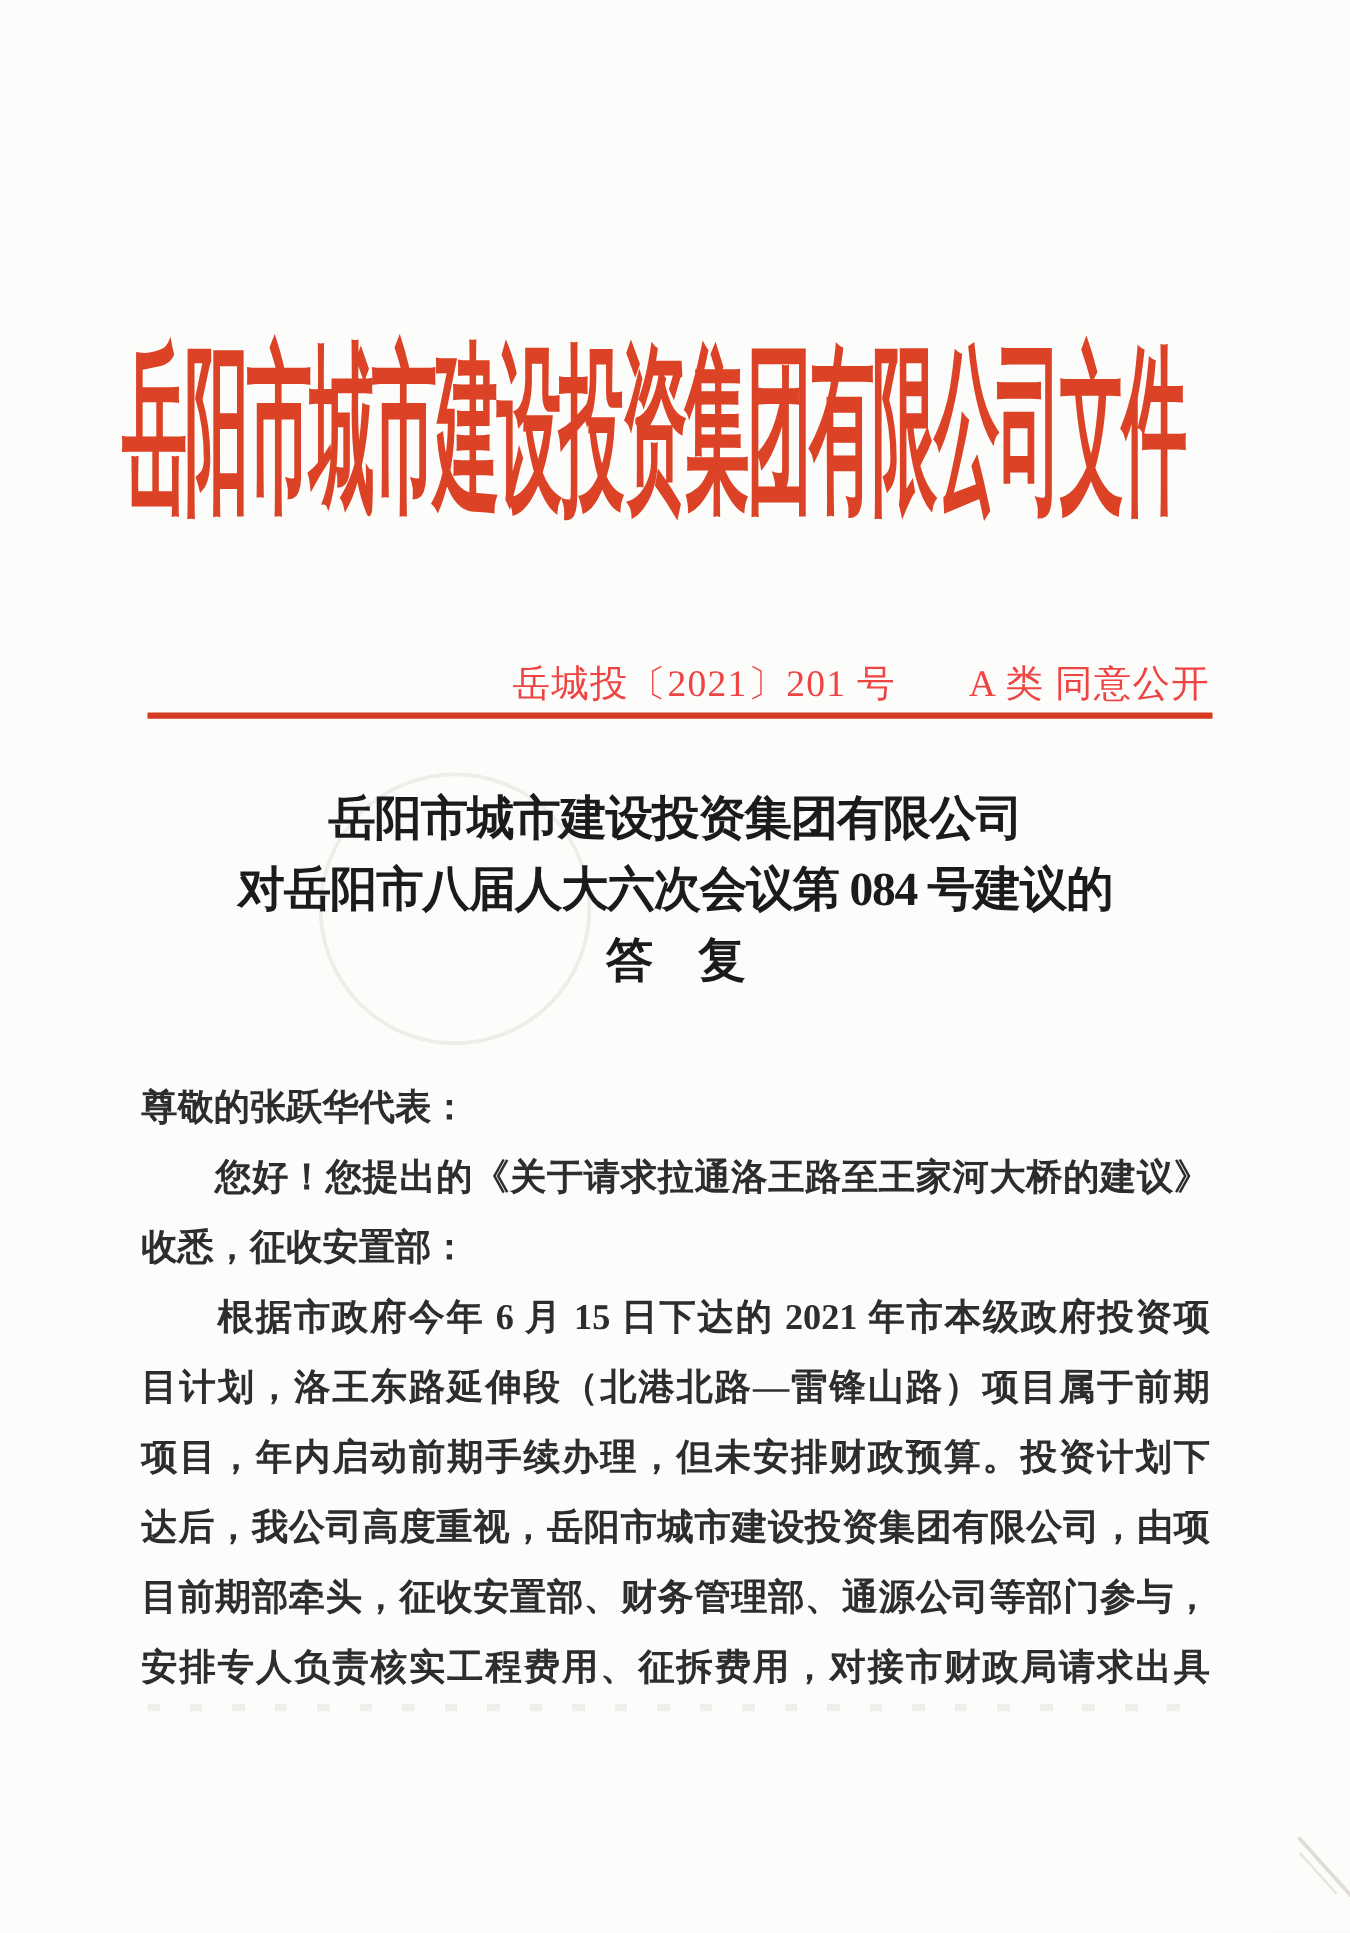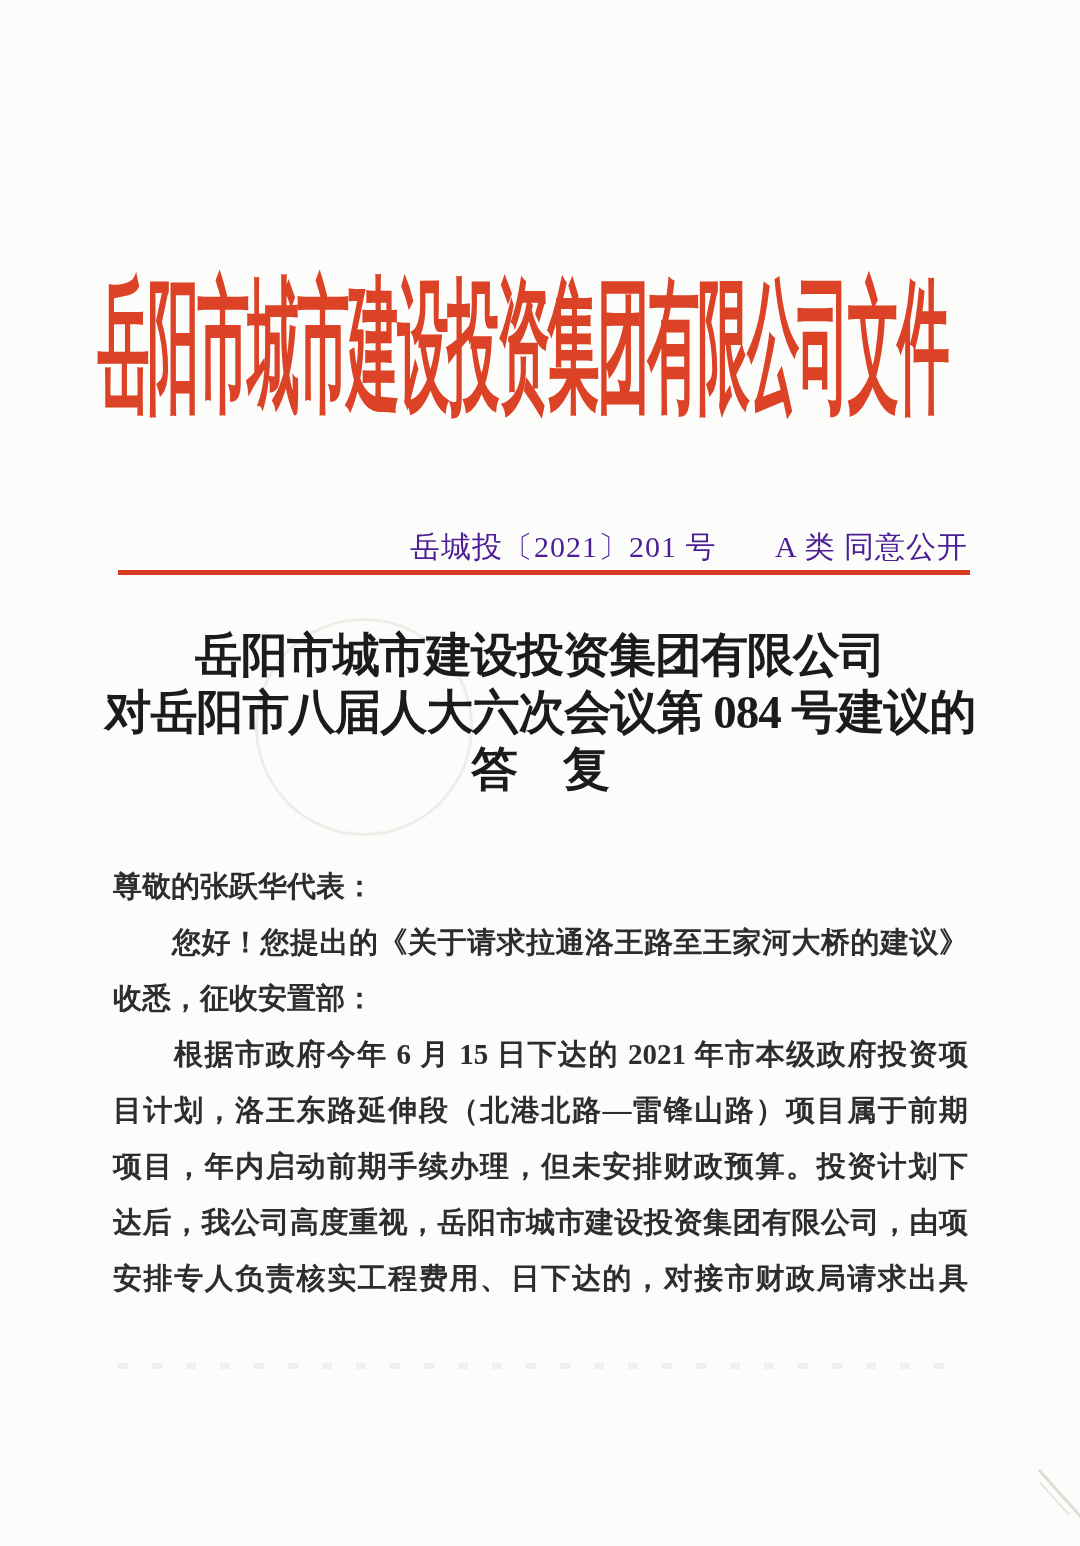"岳城投〔2021〕201 号" .docline { color: #4c1d95 -> #ef4444 }
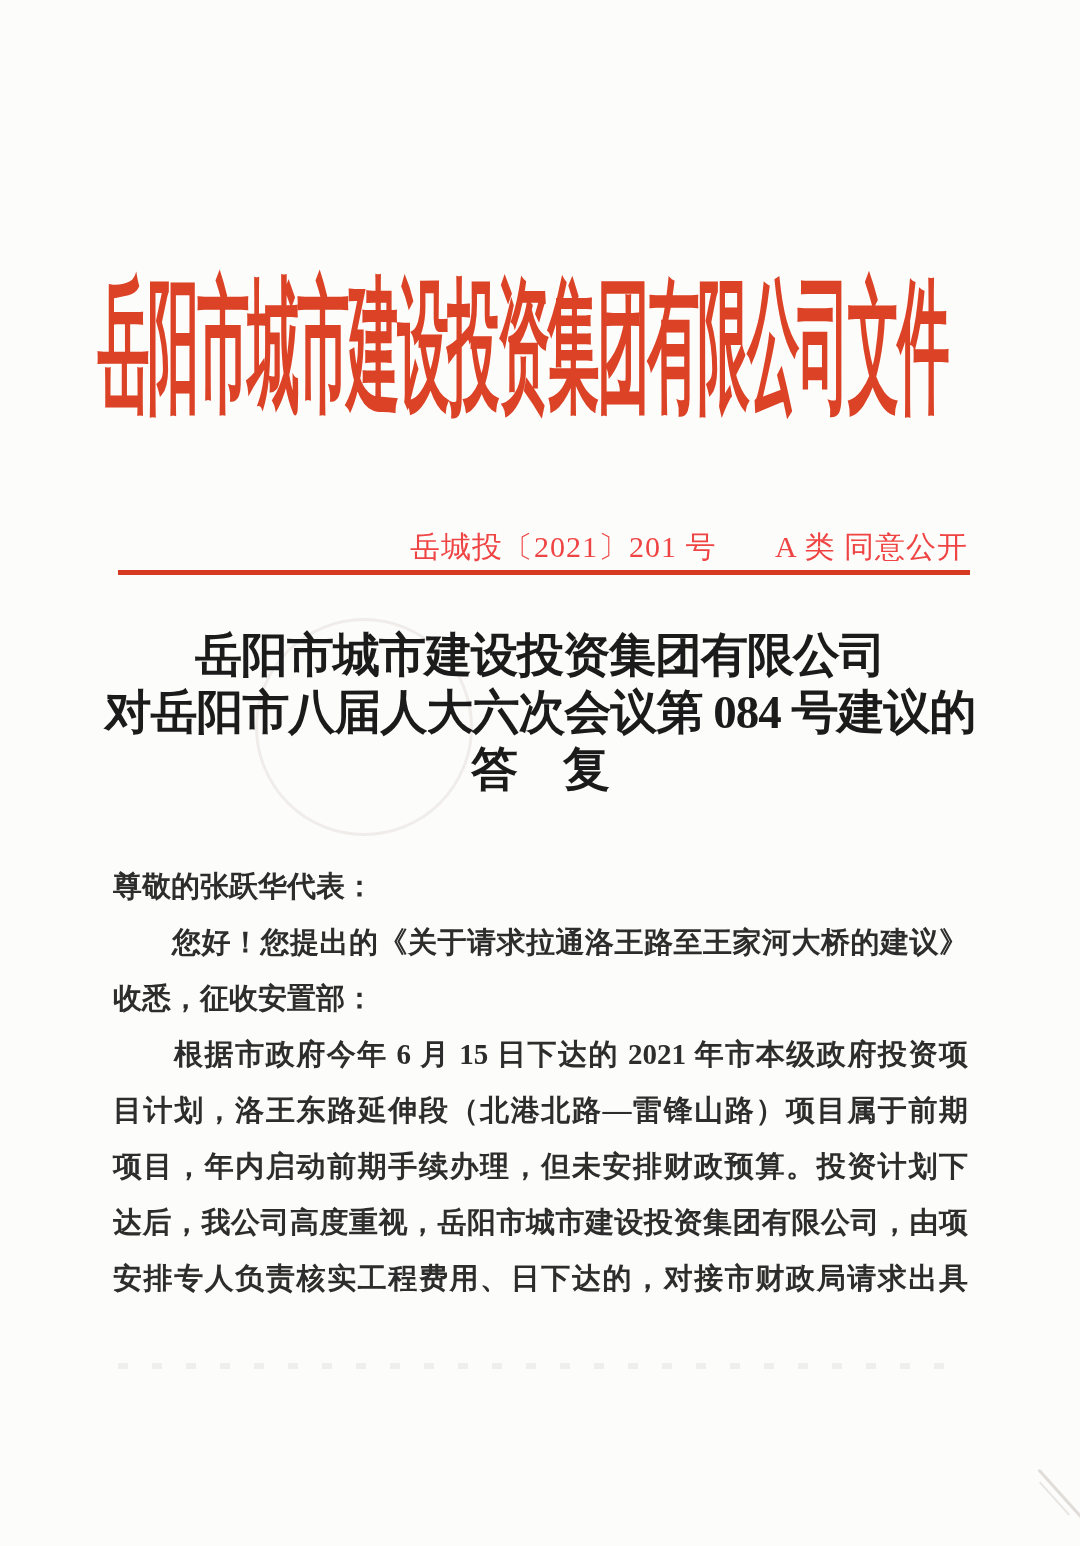"岳阳市城市建设投资集团有限公司" .doc-title { font-size: 47px -> 38px }
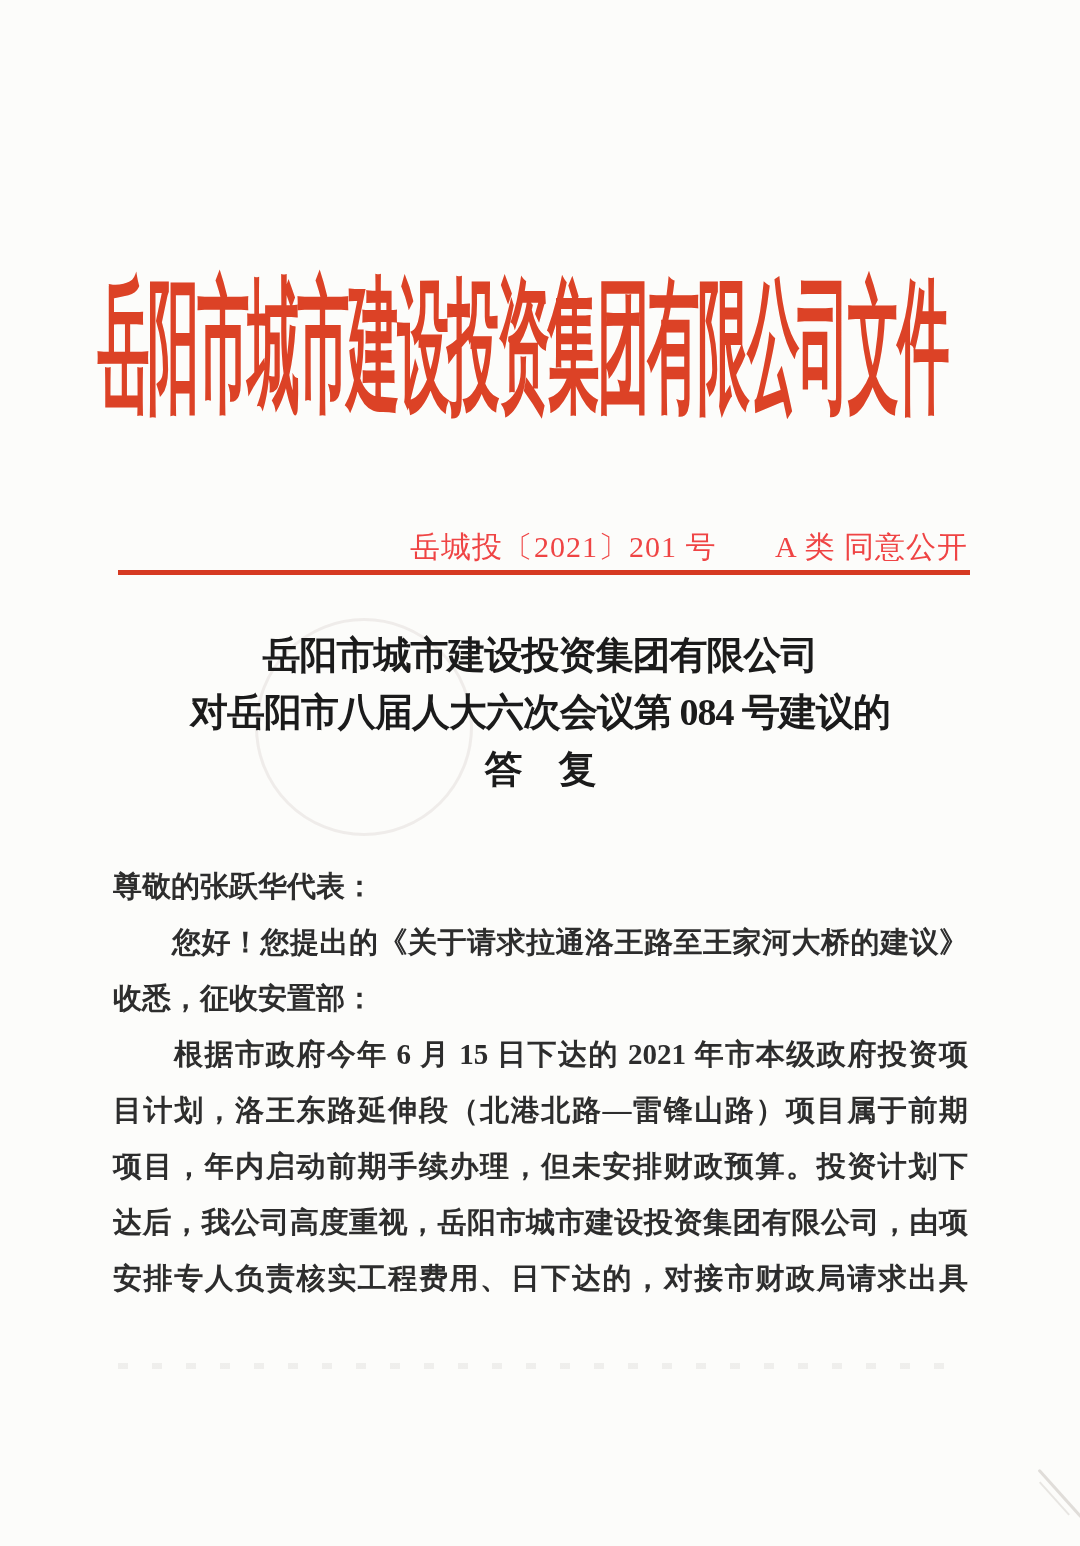"目前期部牵头，征收安置部、财务管理部、通源公司等部门参与，" div.bline { html: none -> <div>目前期部牵头，征收安置部、财务管理部、通源公司等部门参与，</div> }
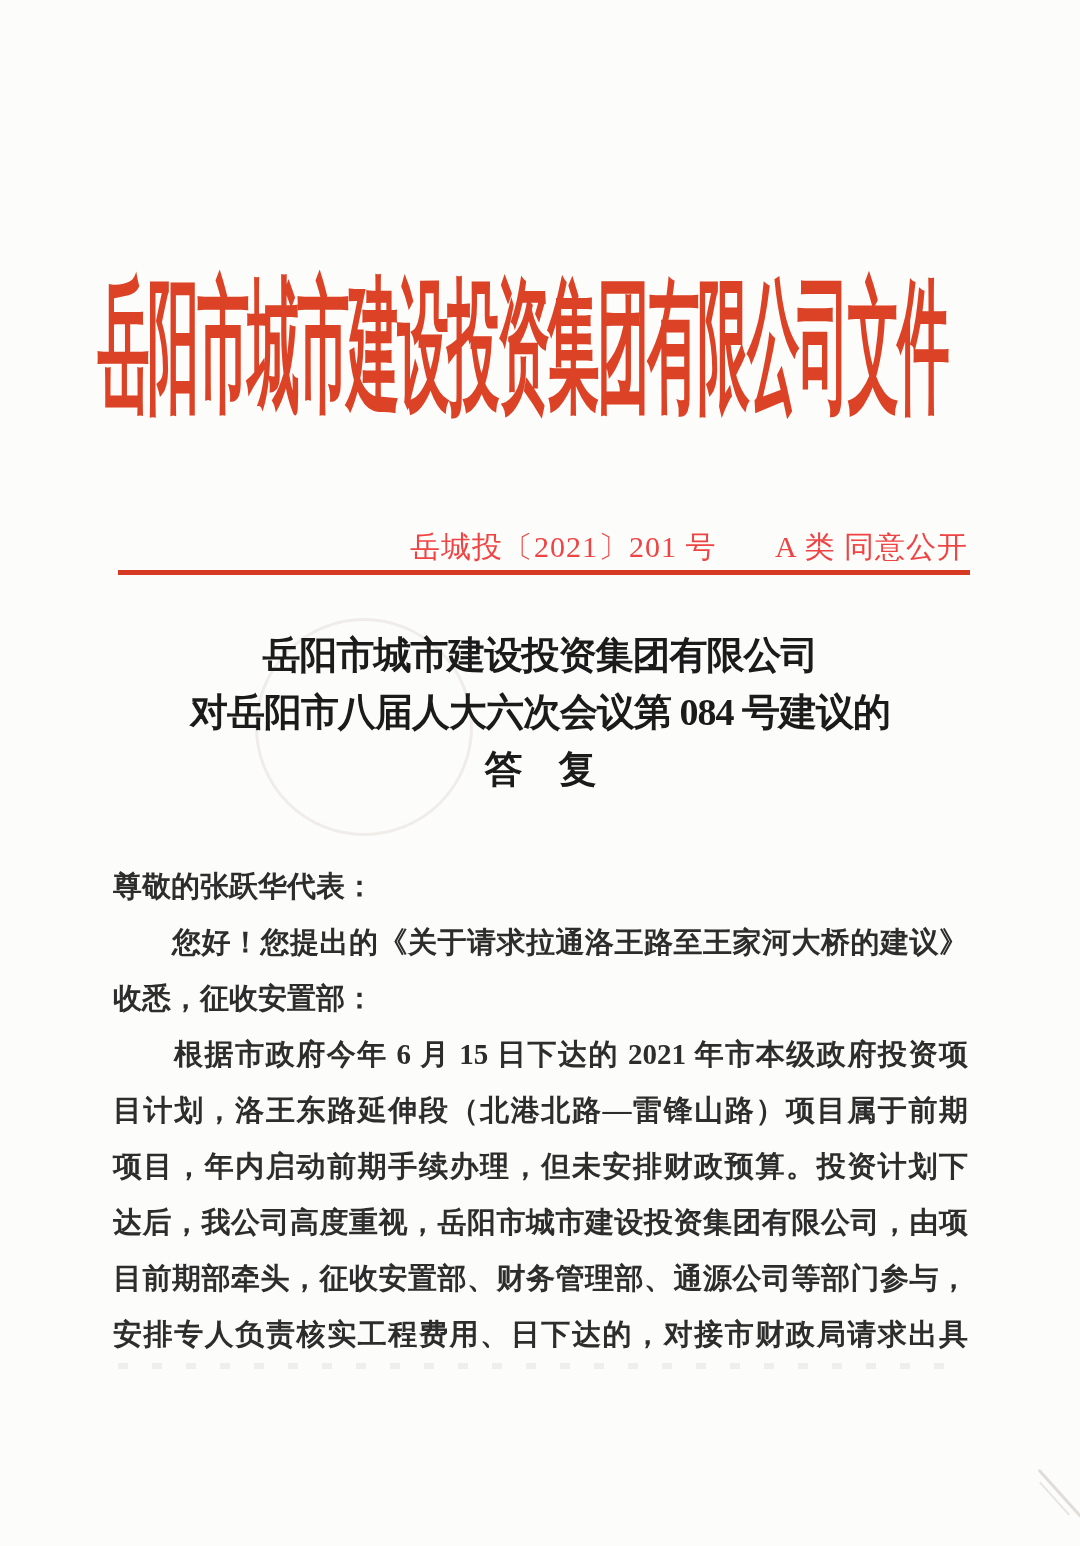"安排专人负责核实工程费用、日下达的，对接市财政局请求出具" div.bline { text: 日下达的 -> 征拆费用 }
